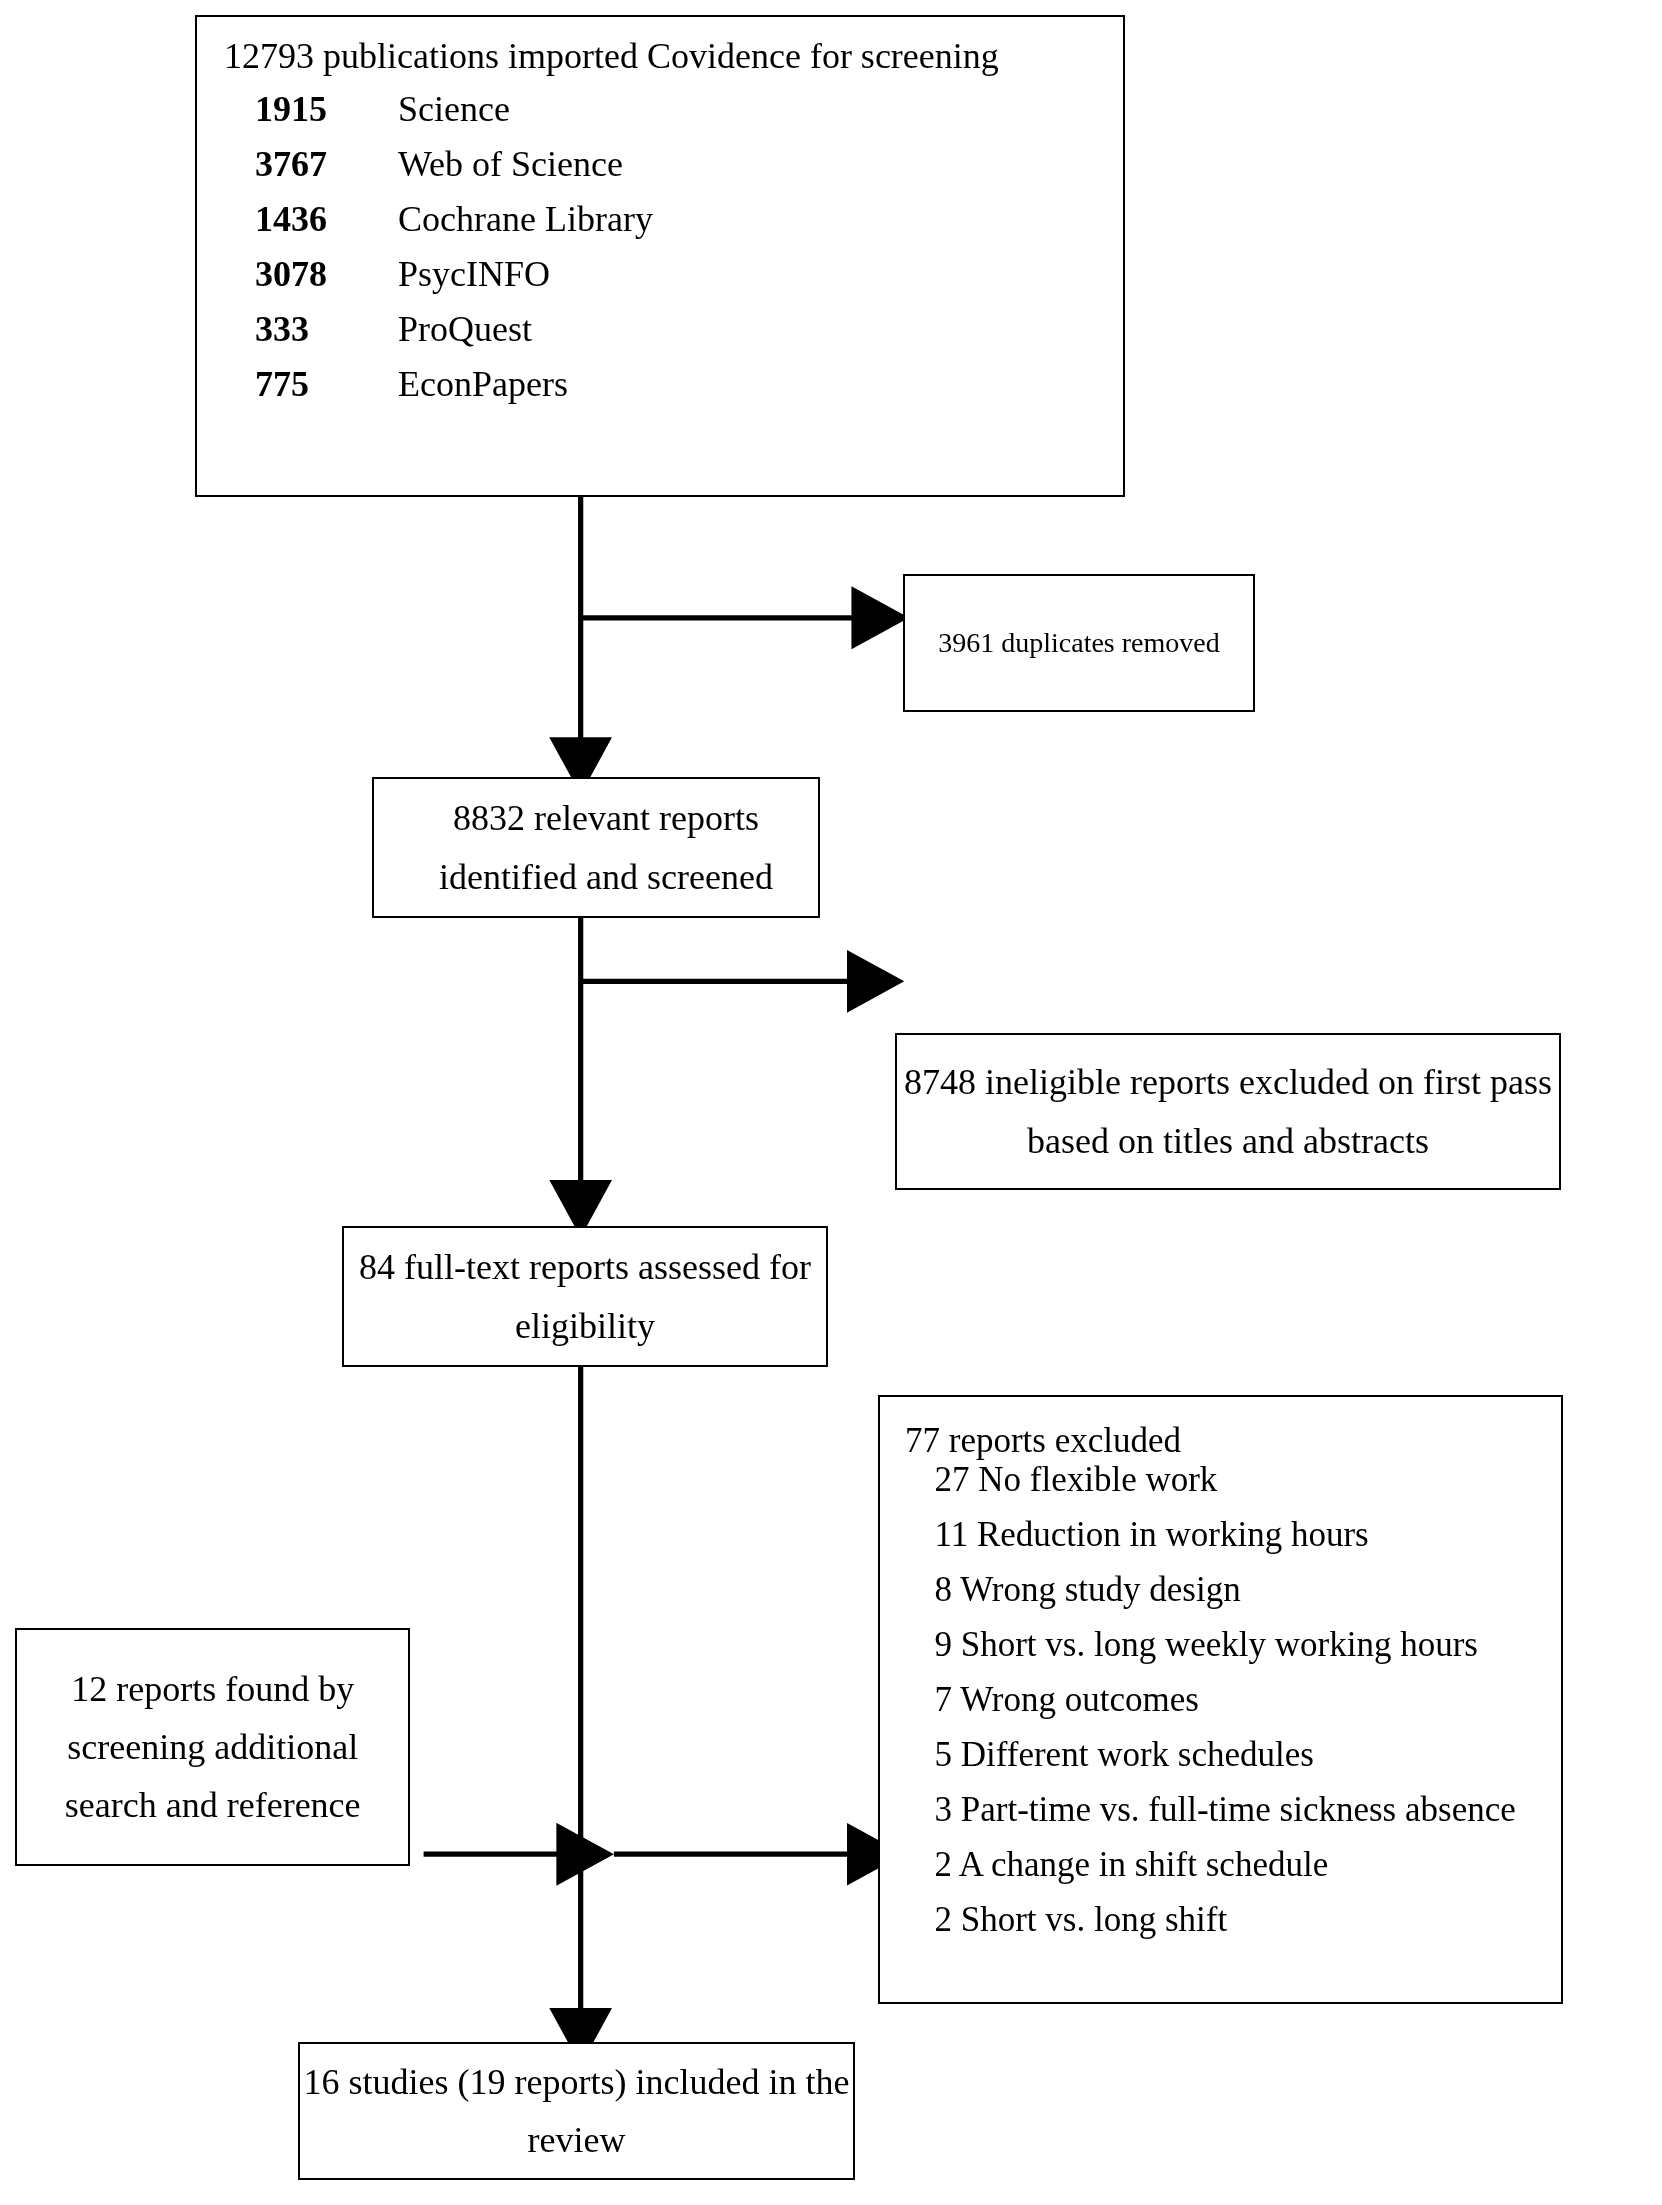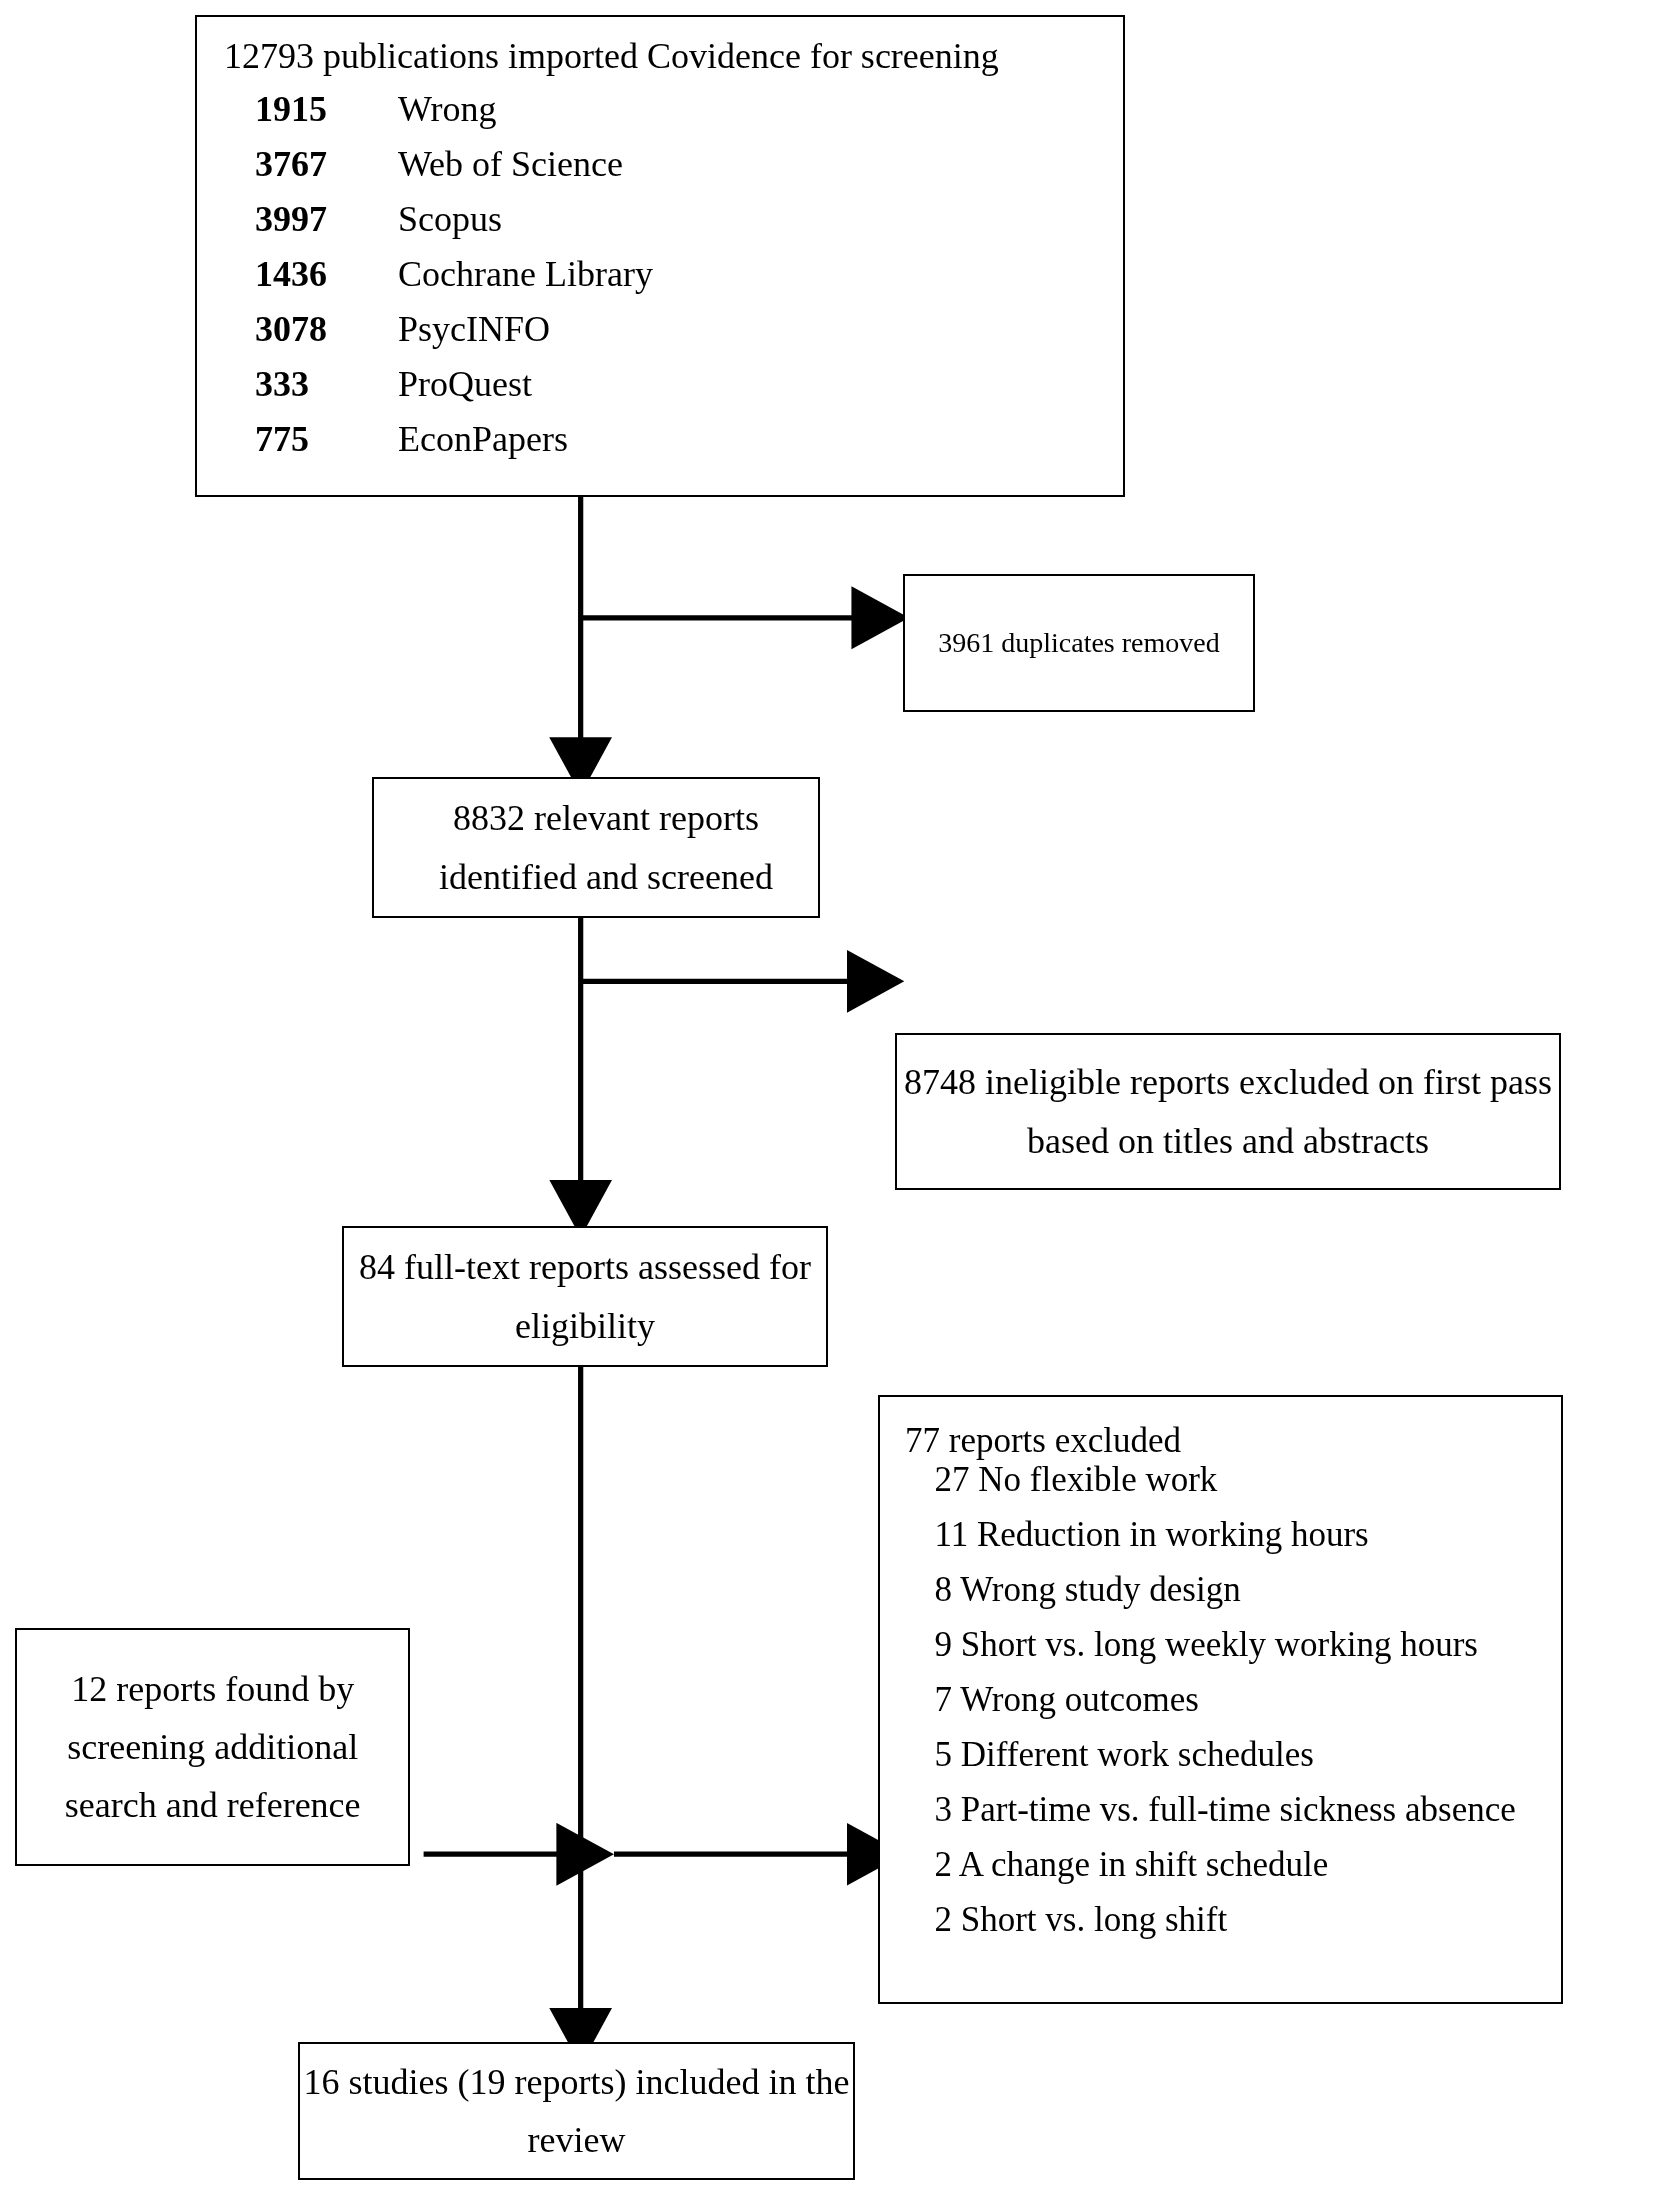"Wrong" span.srcname { text: Wrong -> Science }
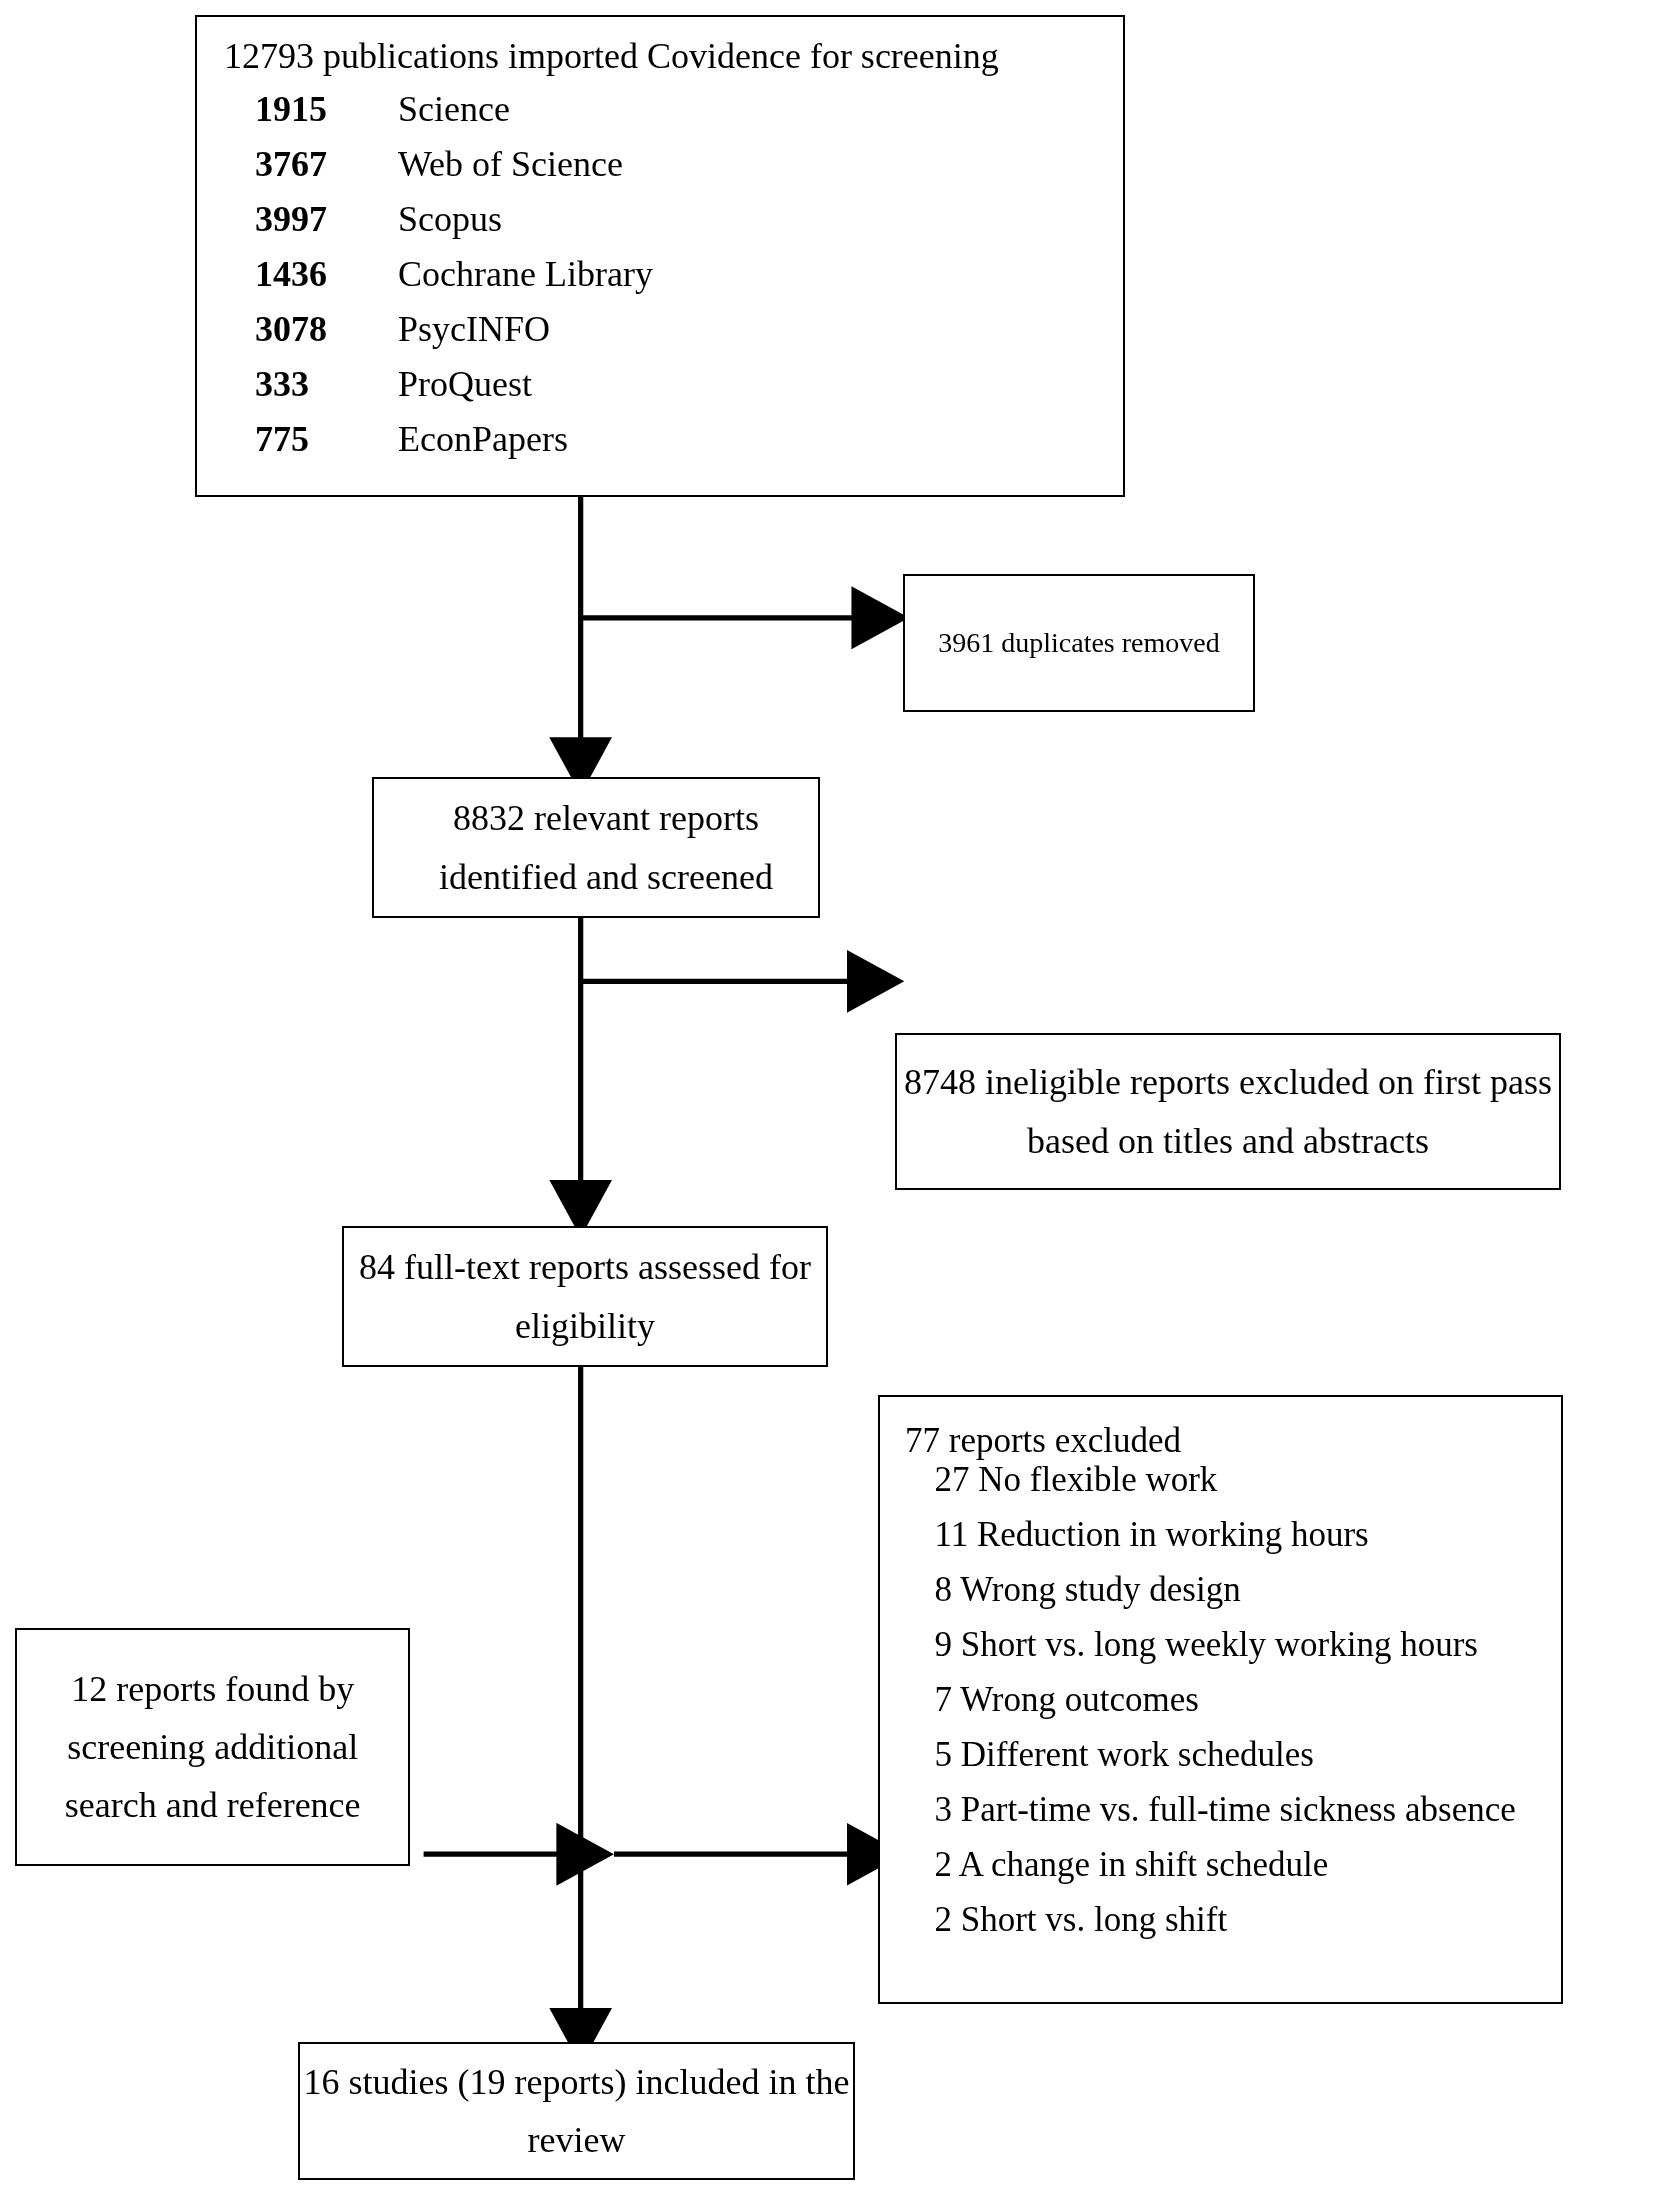"3997" div.srcrow { html: <div> <span>3997</span> <span>Scopus</span> </div> -> none }
